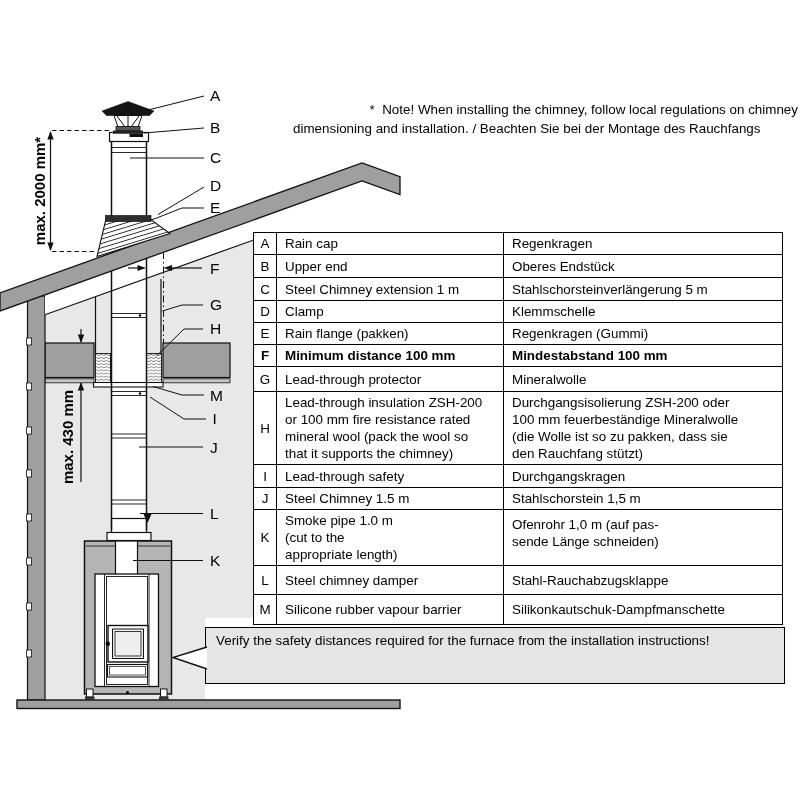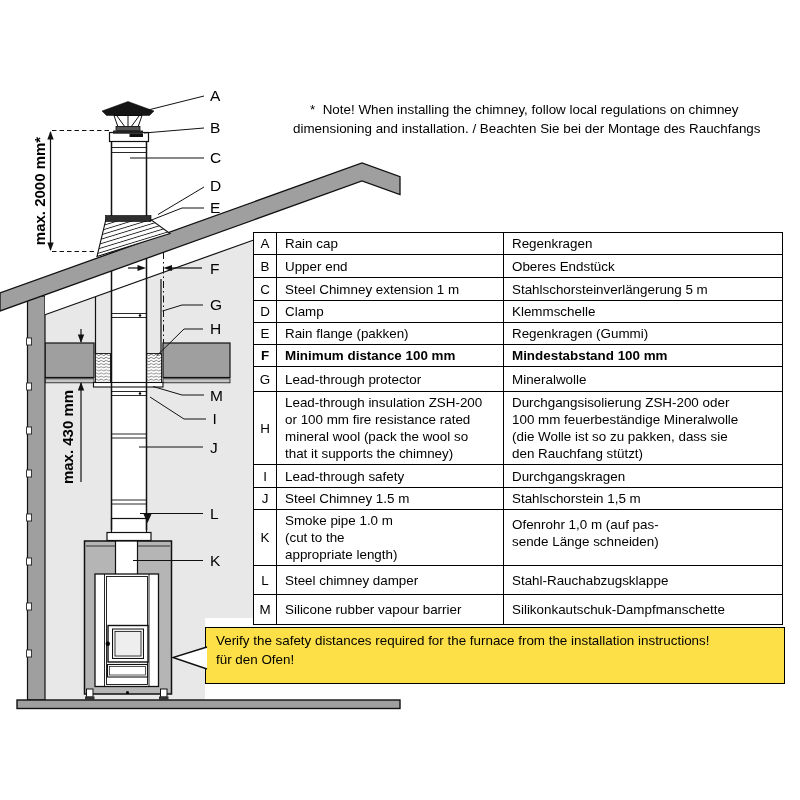"* Note! When installing the" #note-top .line1 { text-align: none -> right }
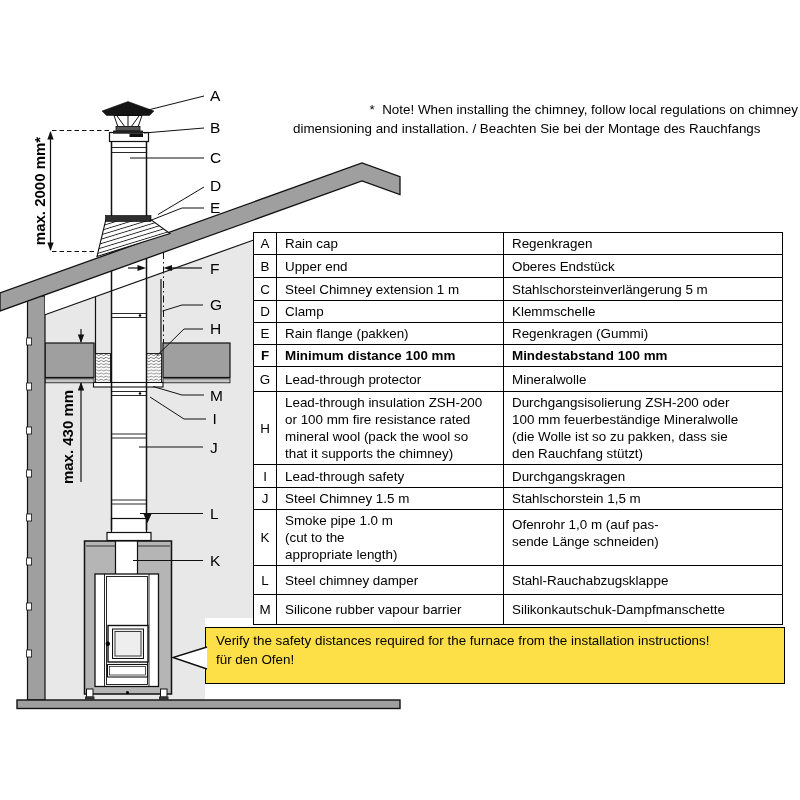"Verify the safety distances required" #callout { background: #fde047 -> #e5e5e5 }
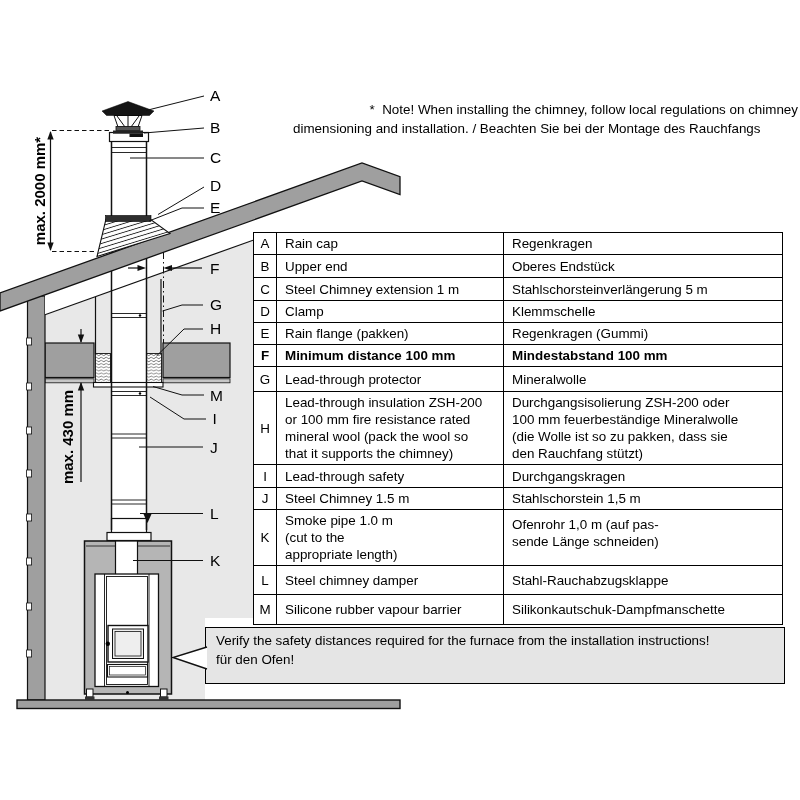"für den Ofen!" div.line { html: <div>für den Ofen!</div> -> none }
